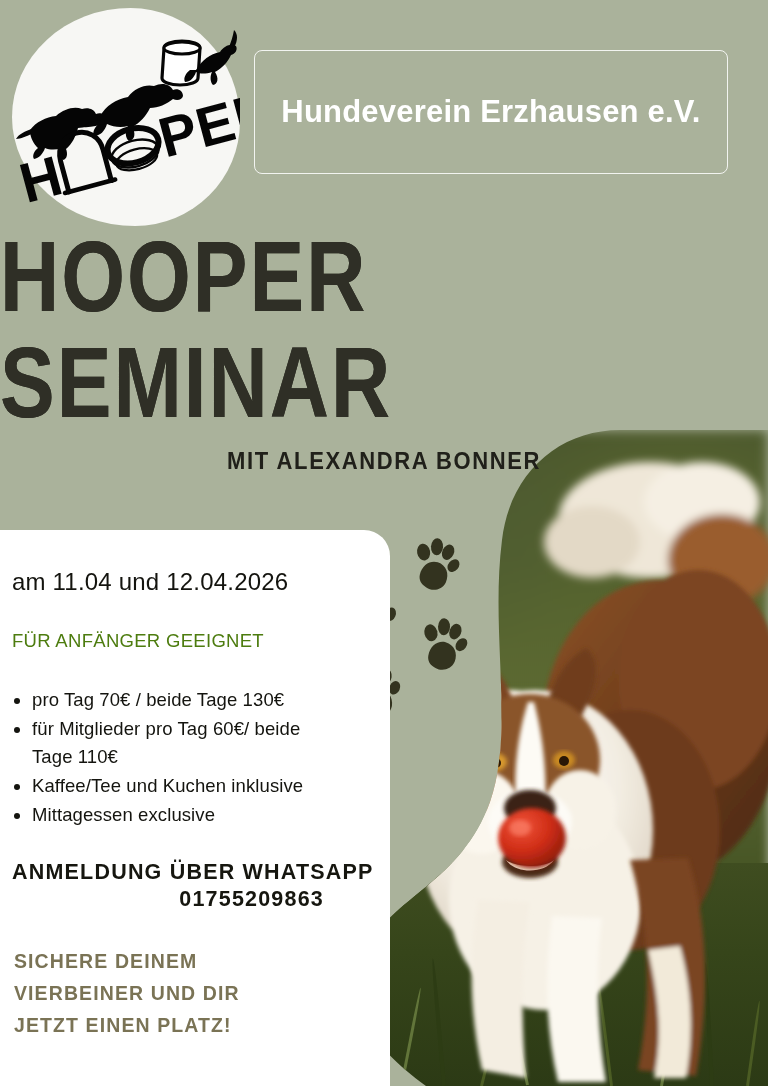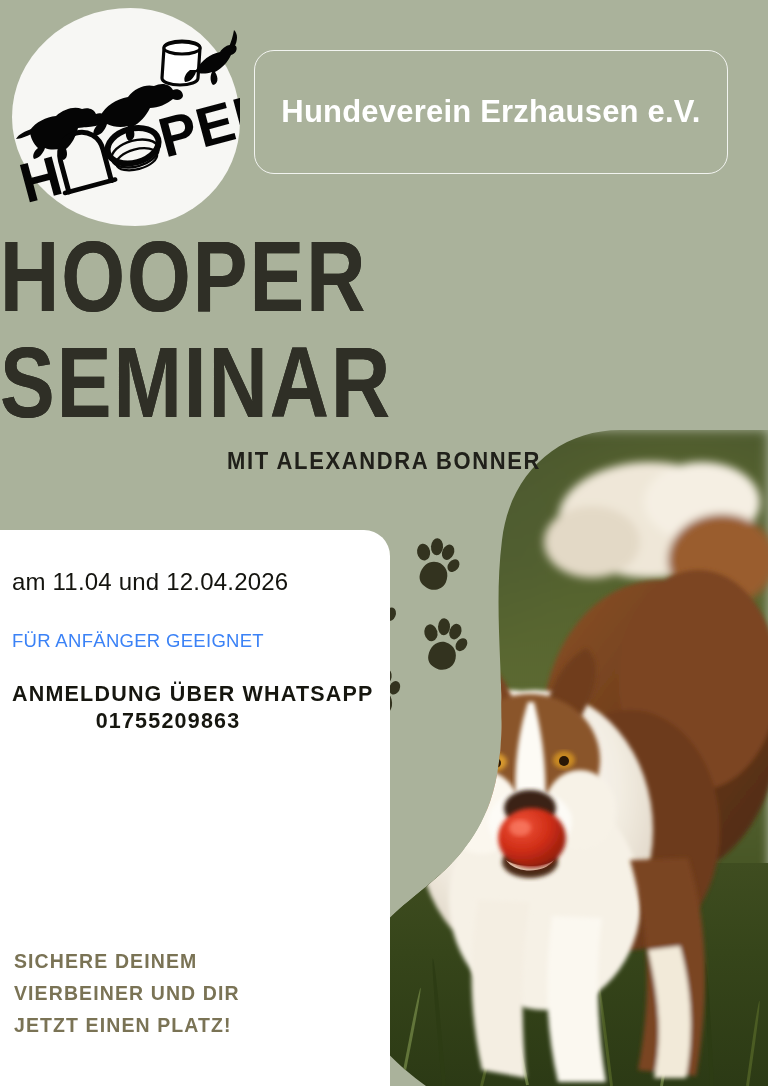"Hundeverein Erzhausen e.V." .club-box { border-radius: 20px -> 8px }
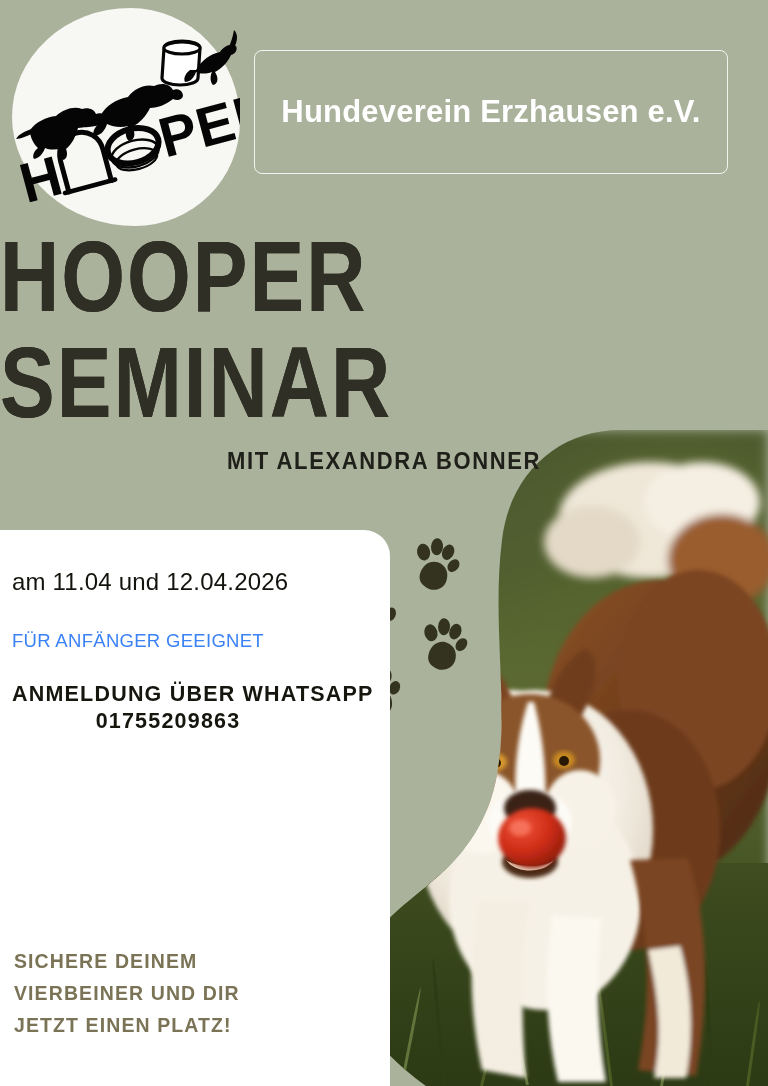"FÜR ANFÄNGER GEEIGNET" .note-line { color: #3b82f6 -> #4d7c0f }
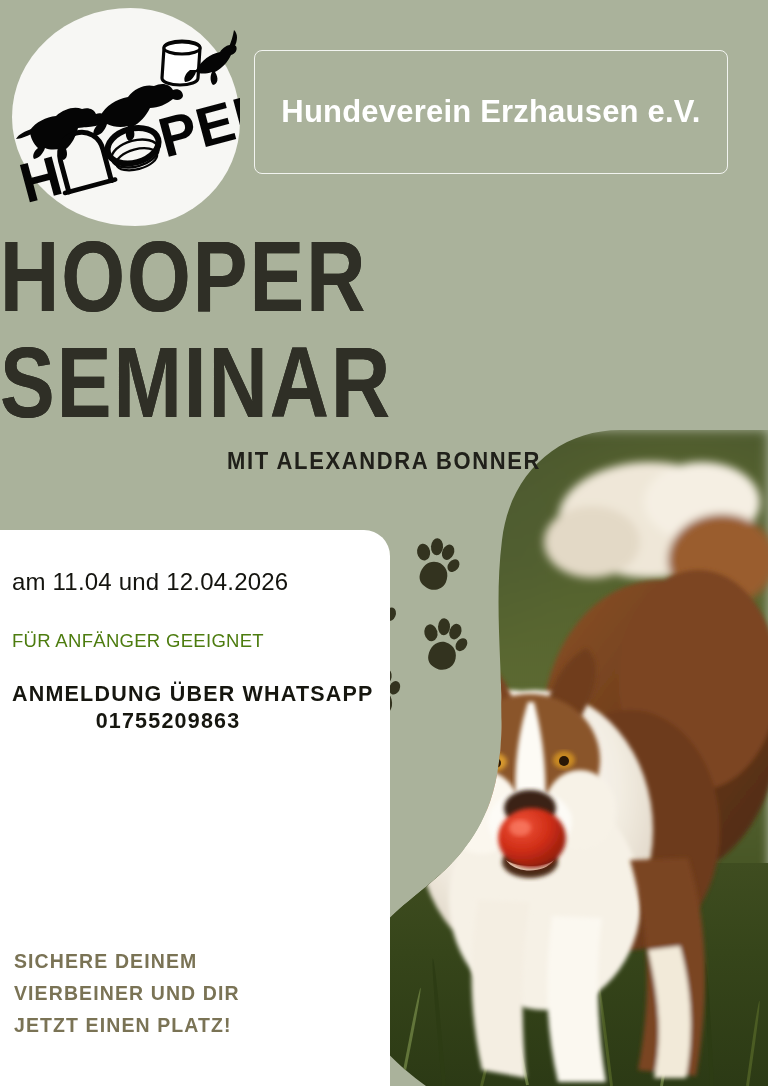"pro Tag 70€ / beide" ul.bullets { html: none -> <ul> <li>pro Tag 70€ / beide Tage 130€</li> <li>für Mitglieder pro Tag 60€/ beide Tage 110€</li> <li>Kaffee/Tee und Kuchen inklusive</li> <li>Mittagessen exclusive</li> </ul> }
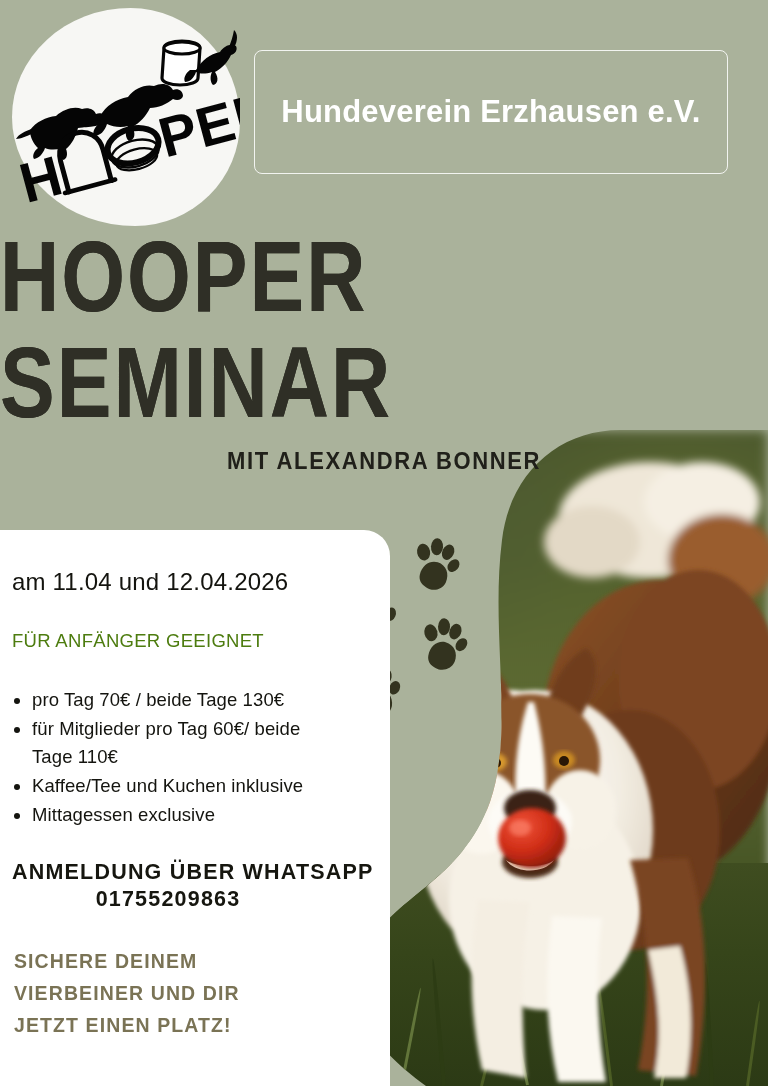"ANMELDUNG ÜBER WHATSAPP" .whatsapp { text-align: center -> right }
